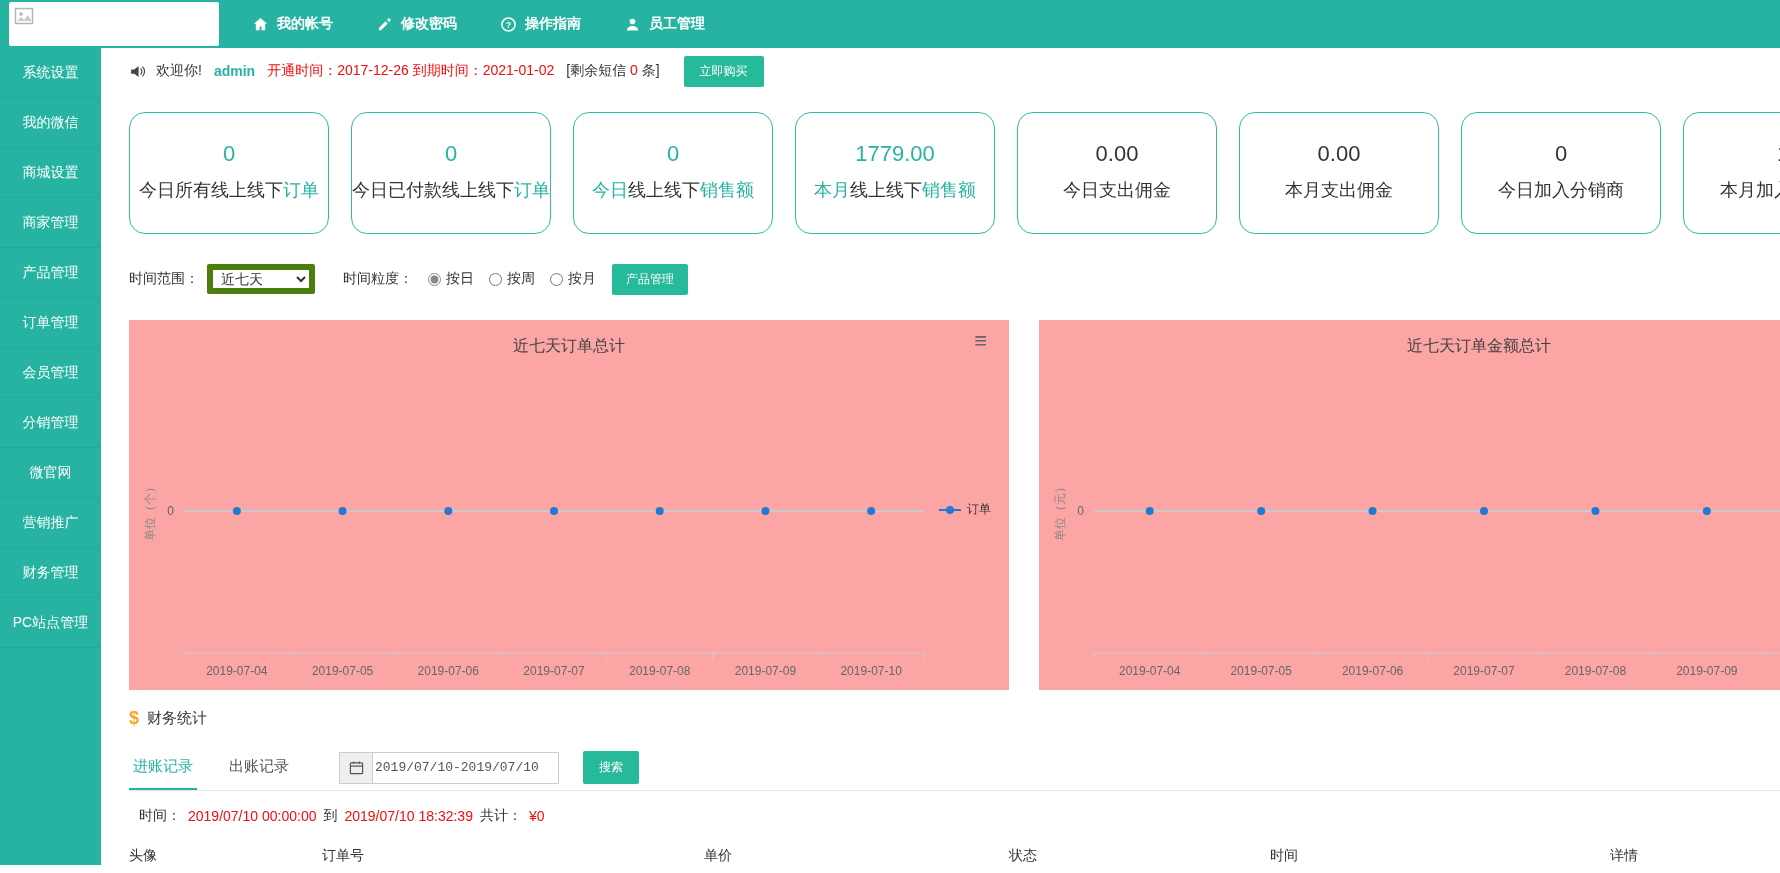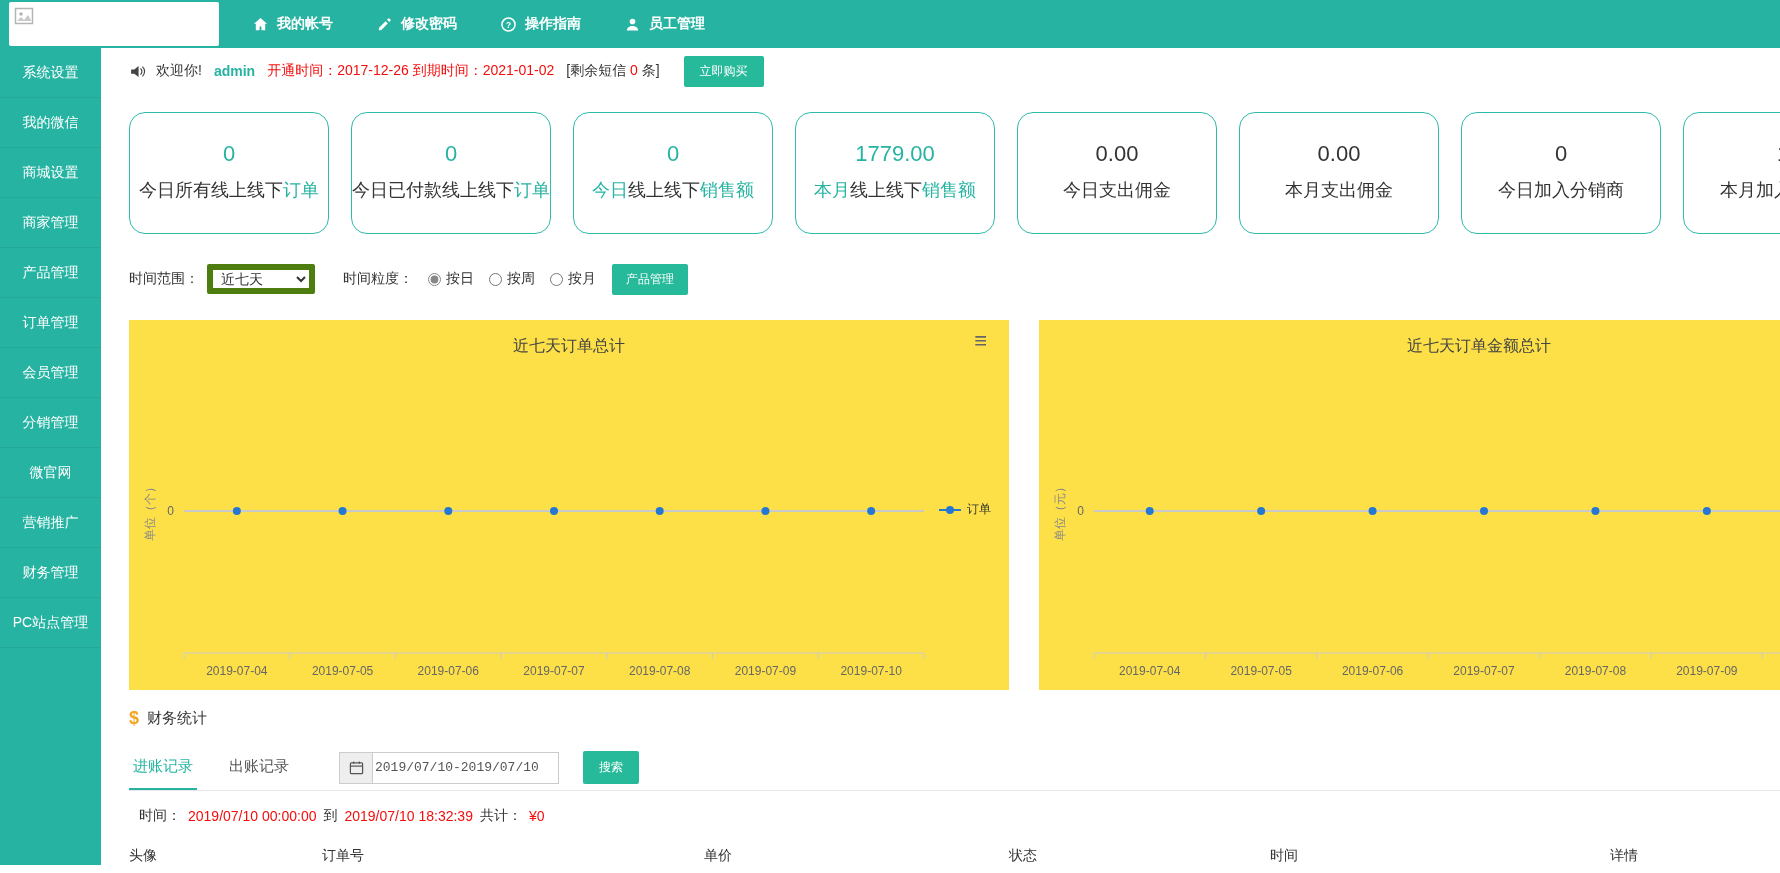"近七天订单总计" .chart-panel { background: #fde047 -> #fca5a5 }
